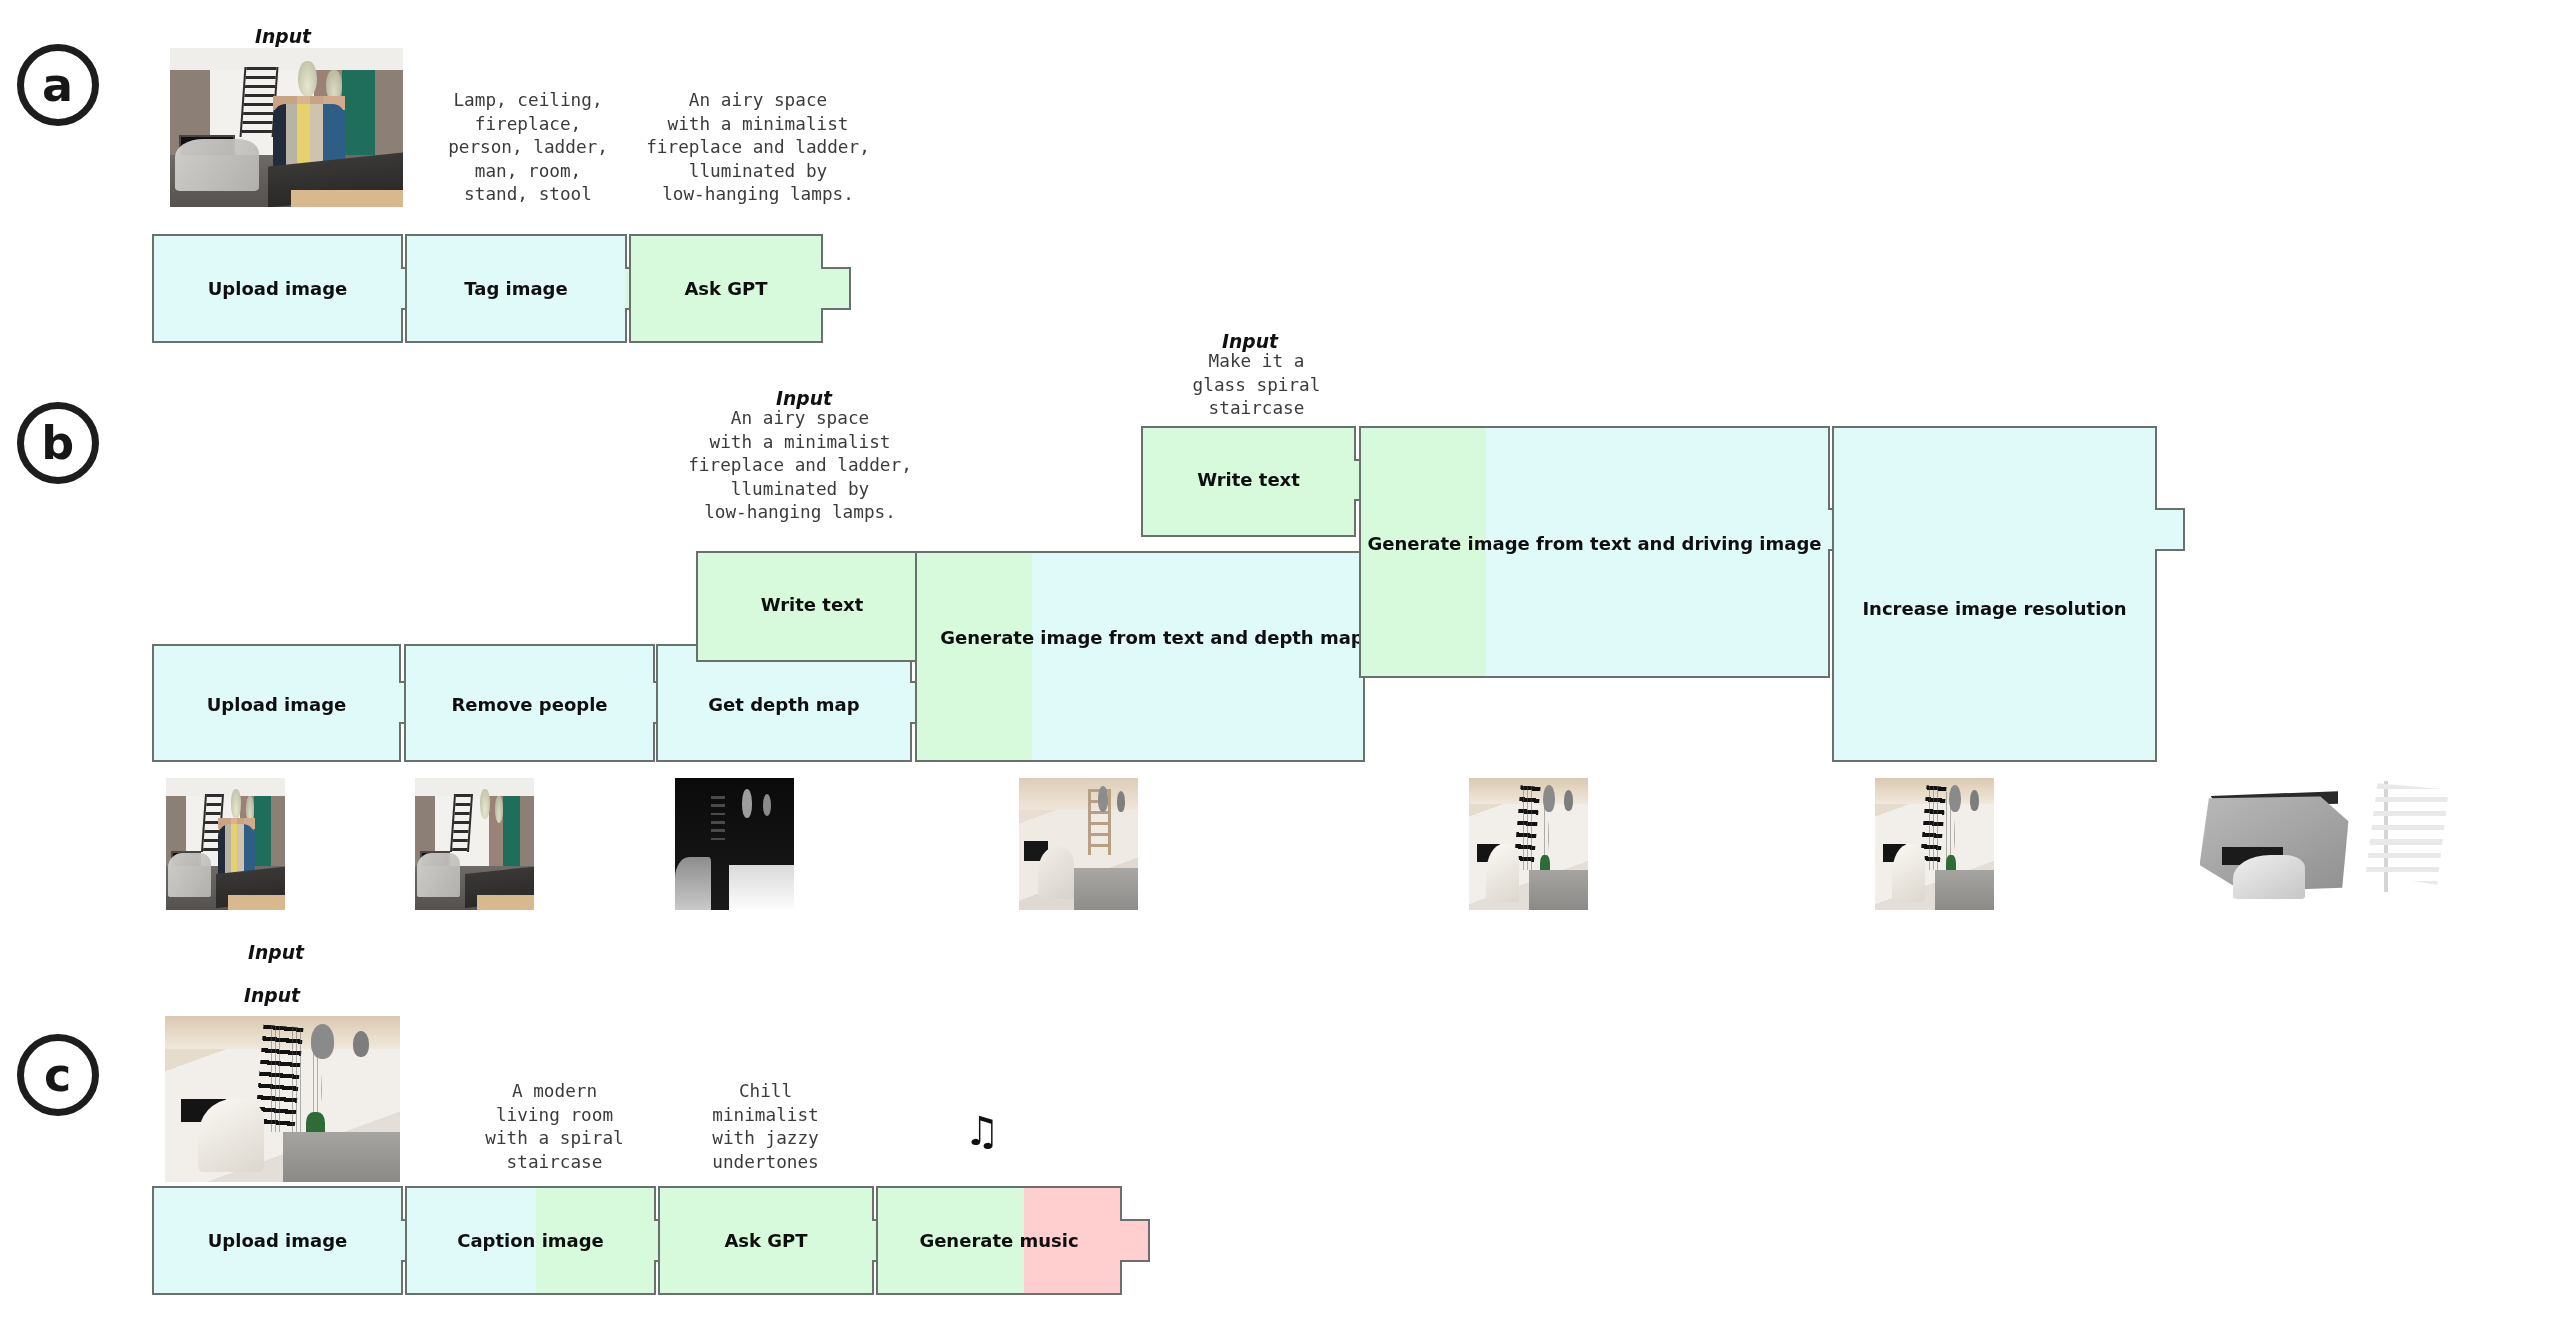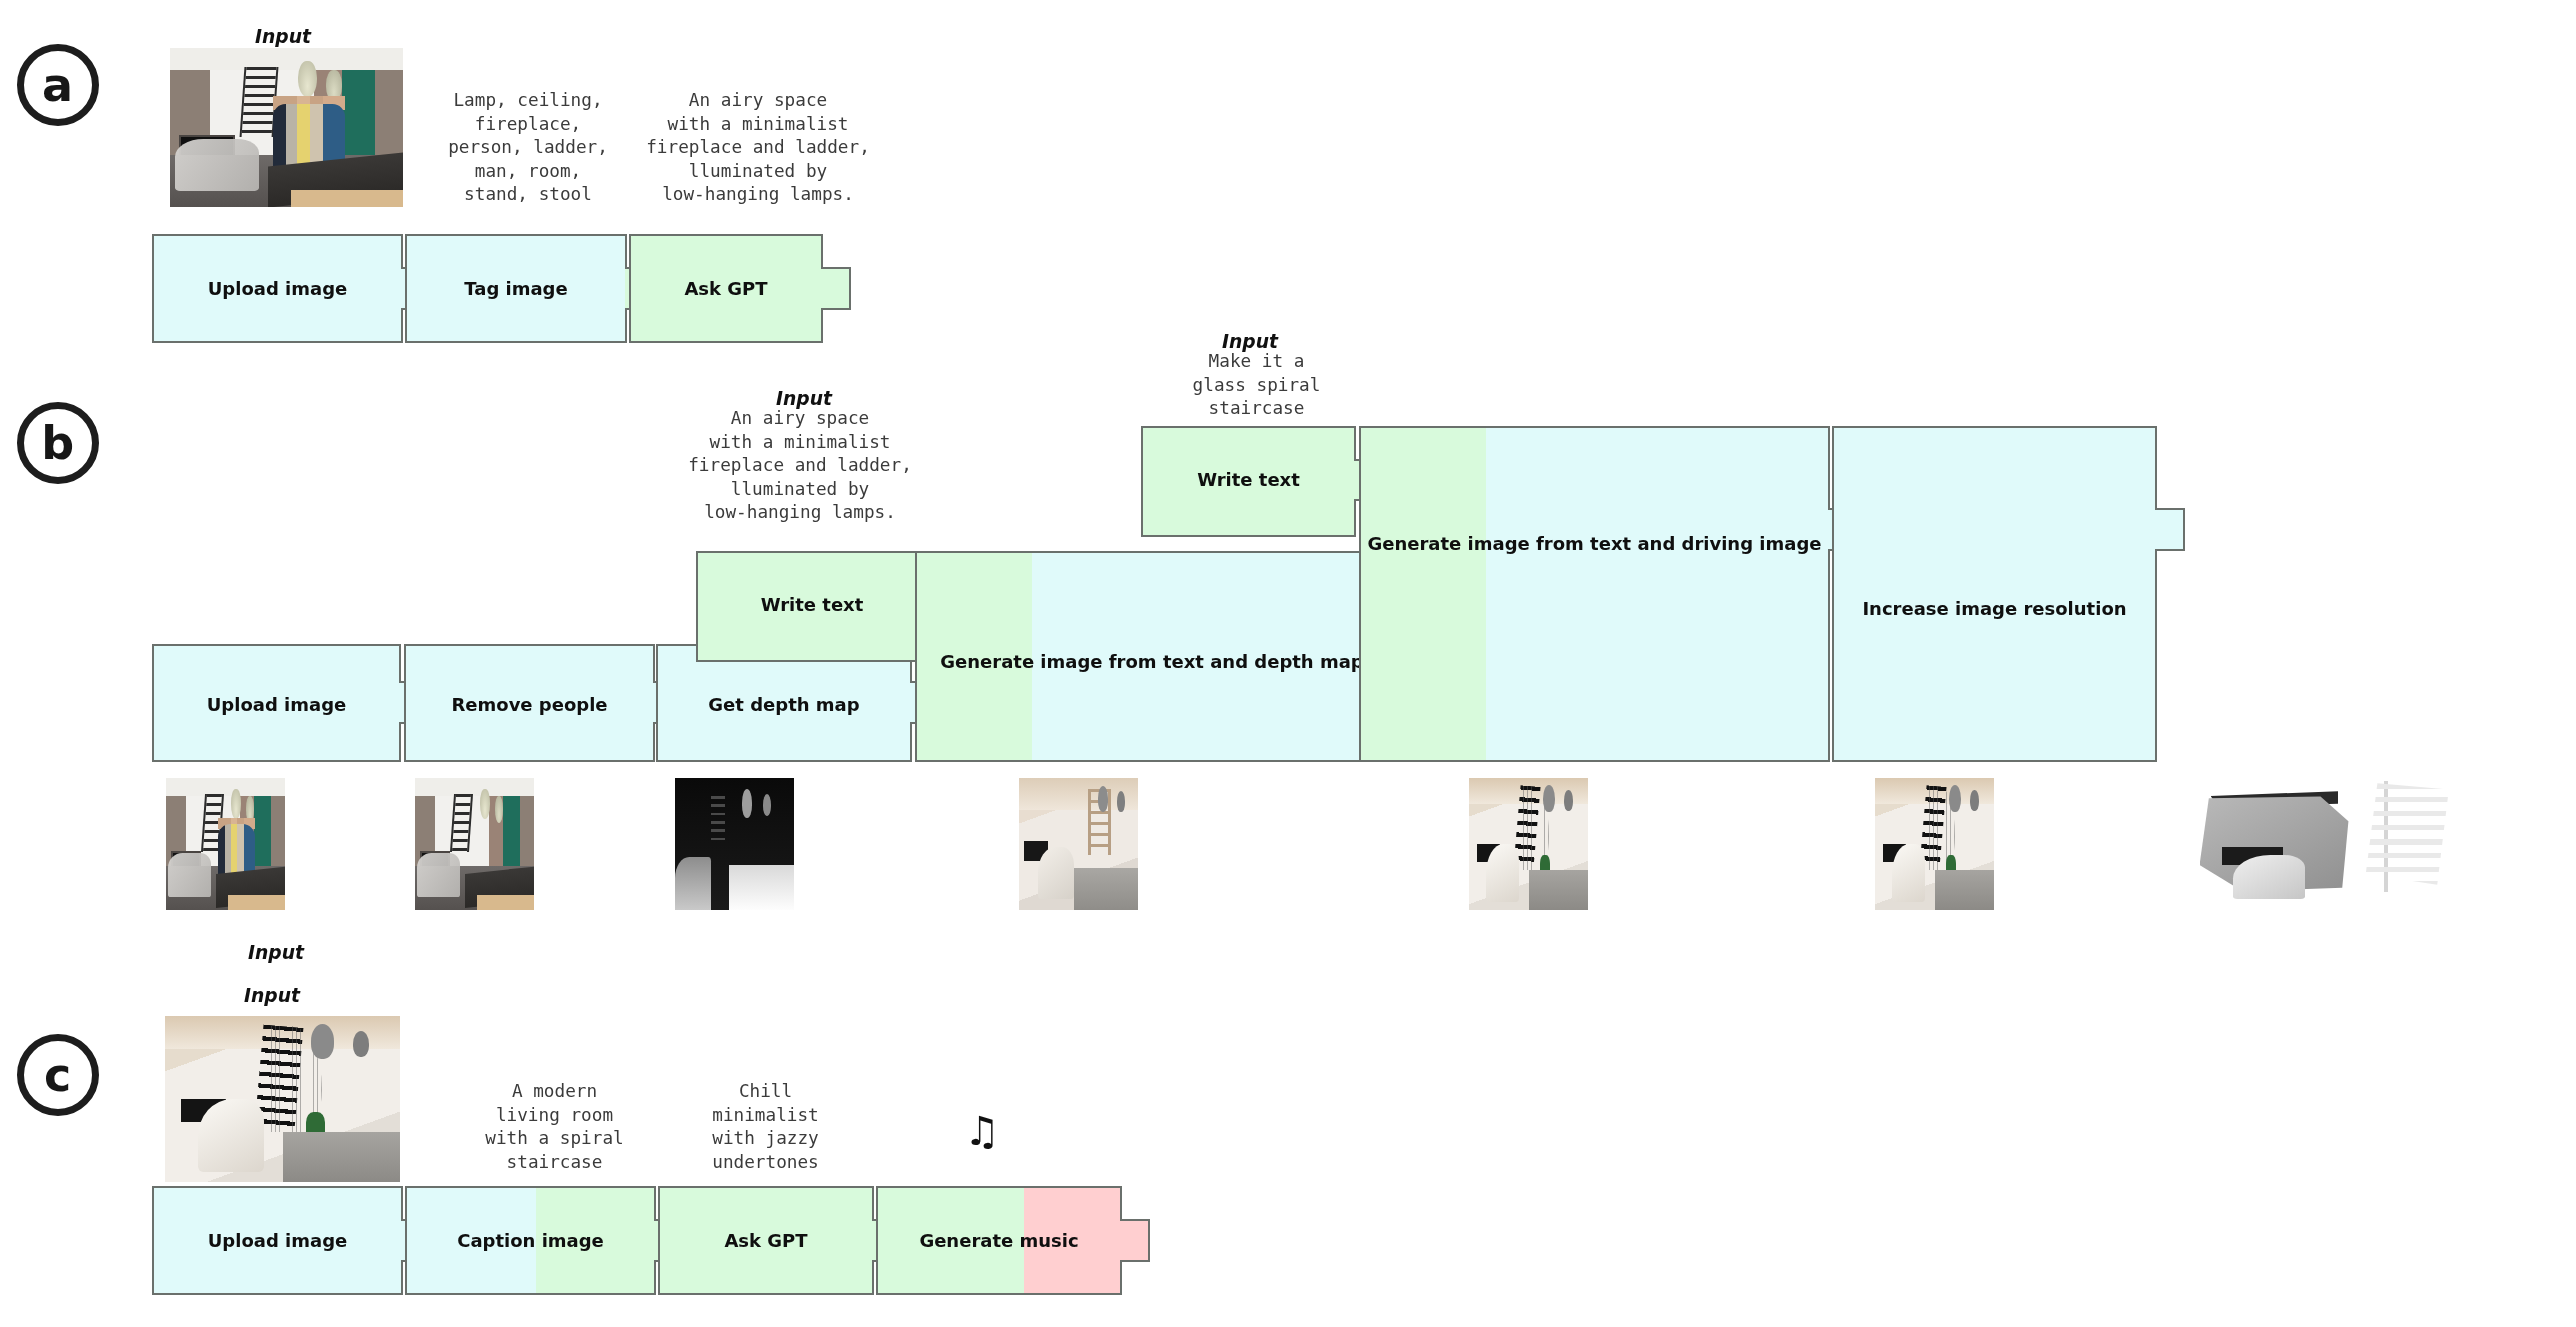"Generate image from text and driving" div.piece { height: 336px -> 252px }
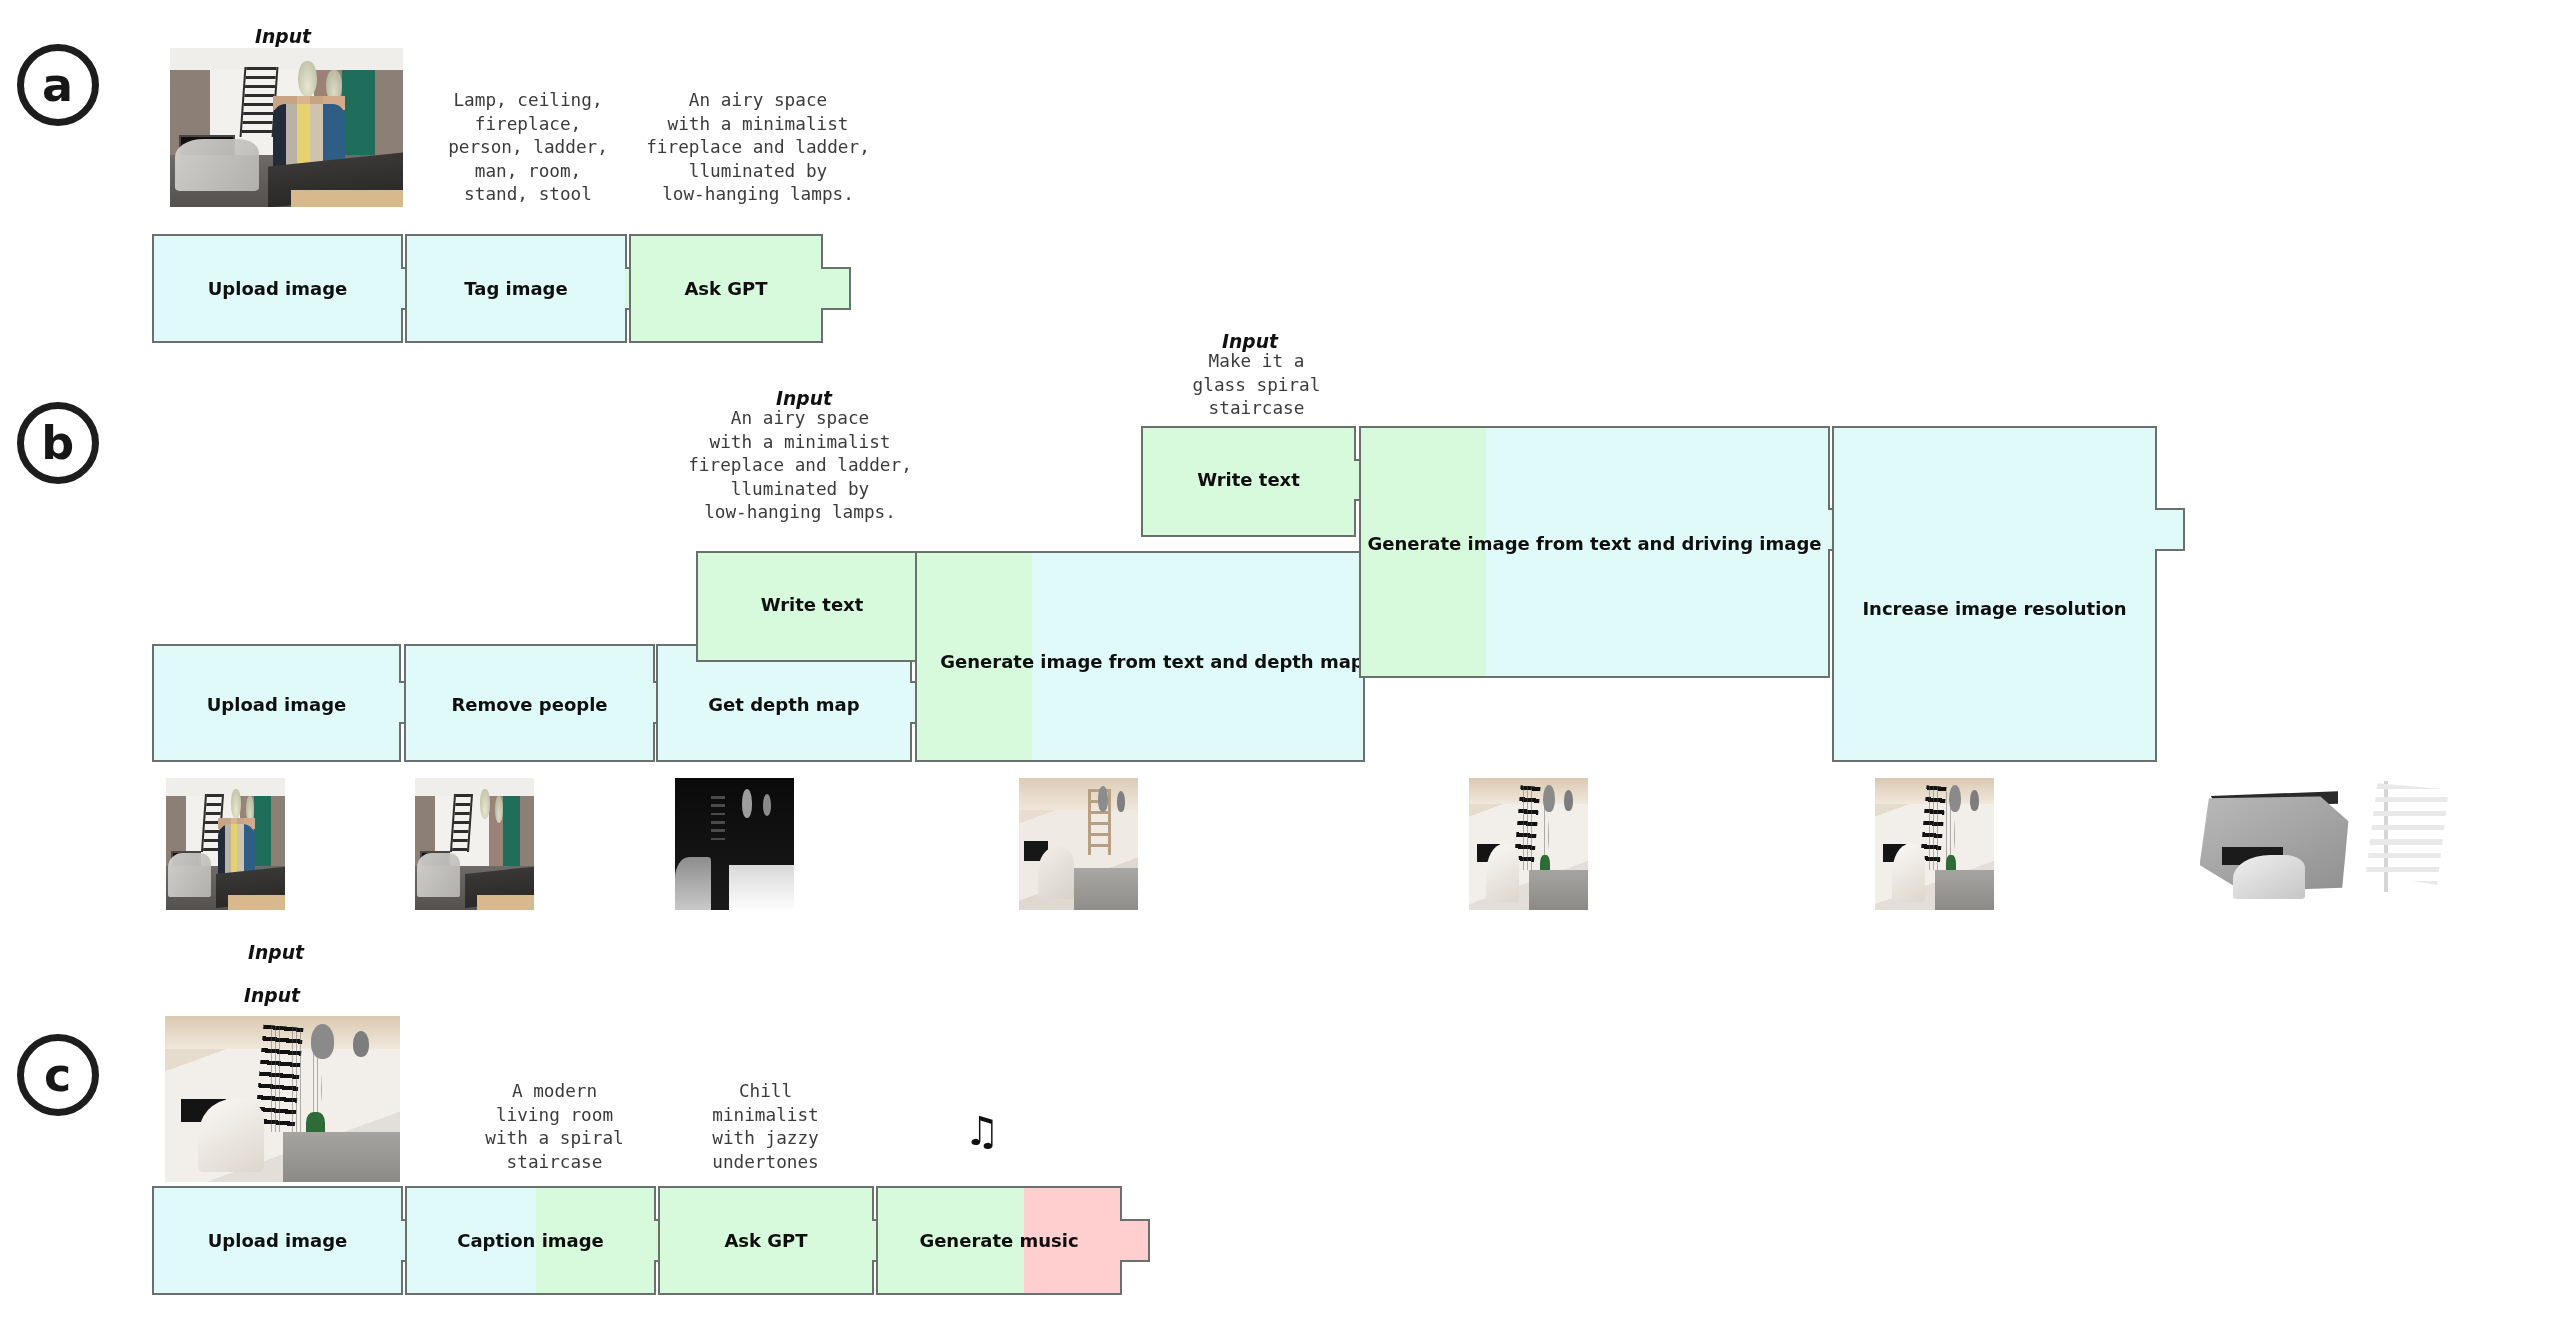"Generate image from text and depth" div.lbl { top: 100px -> 76px }
